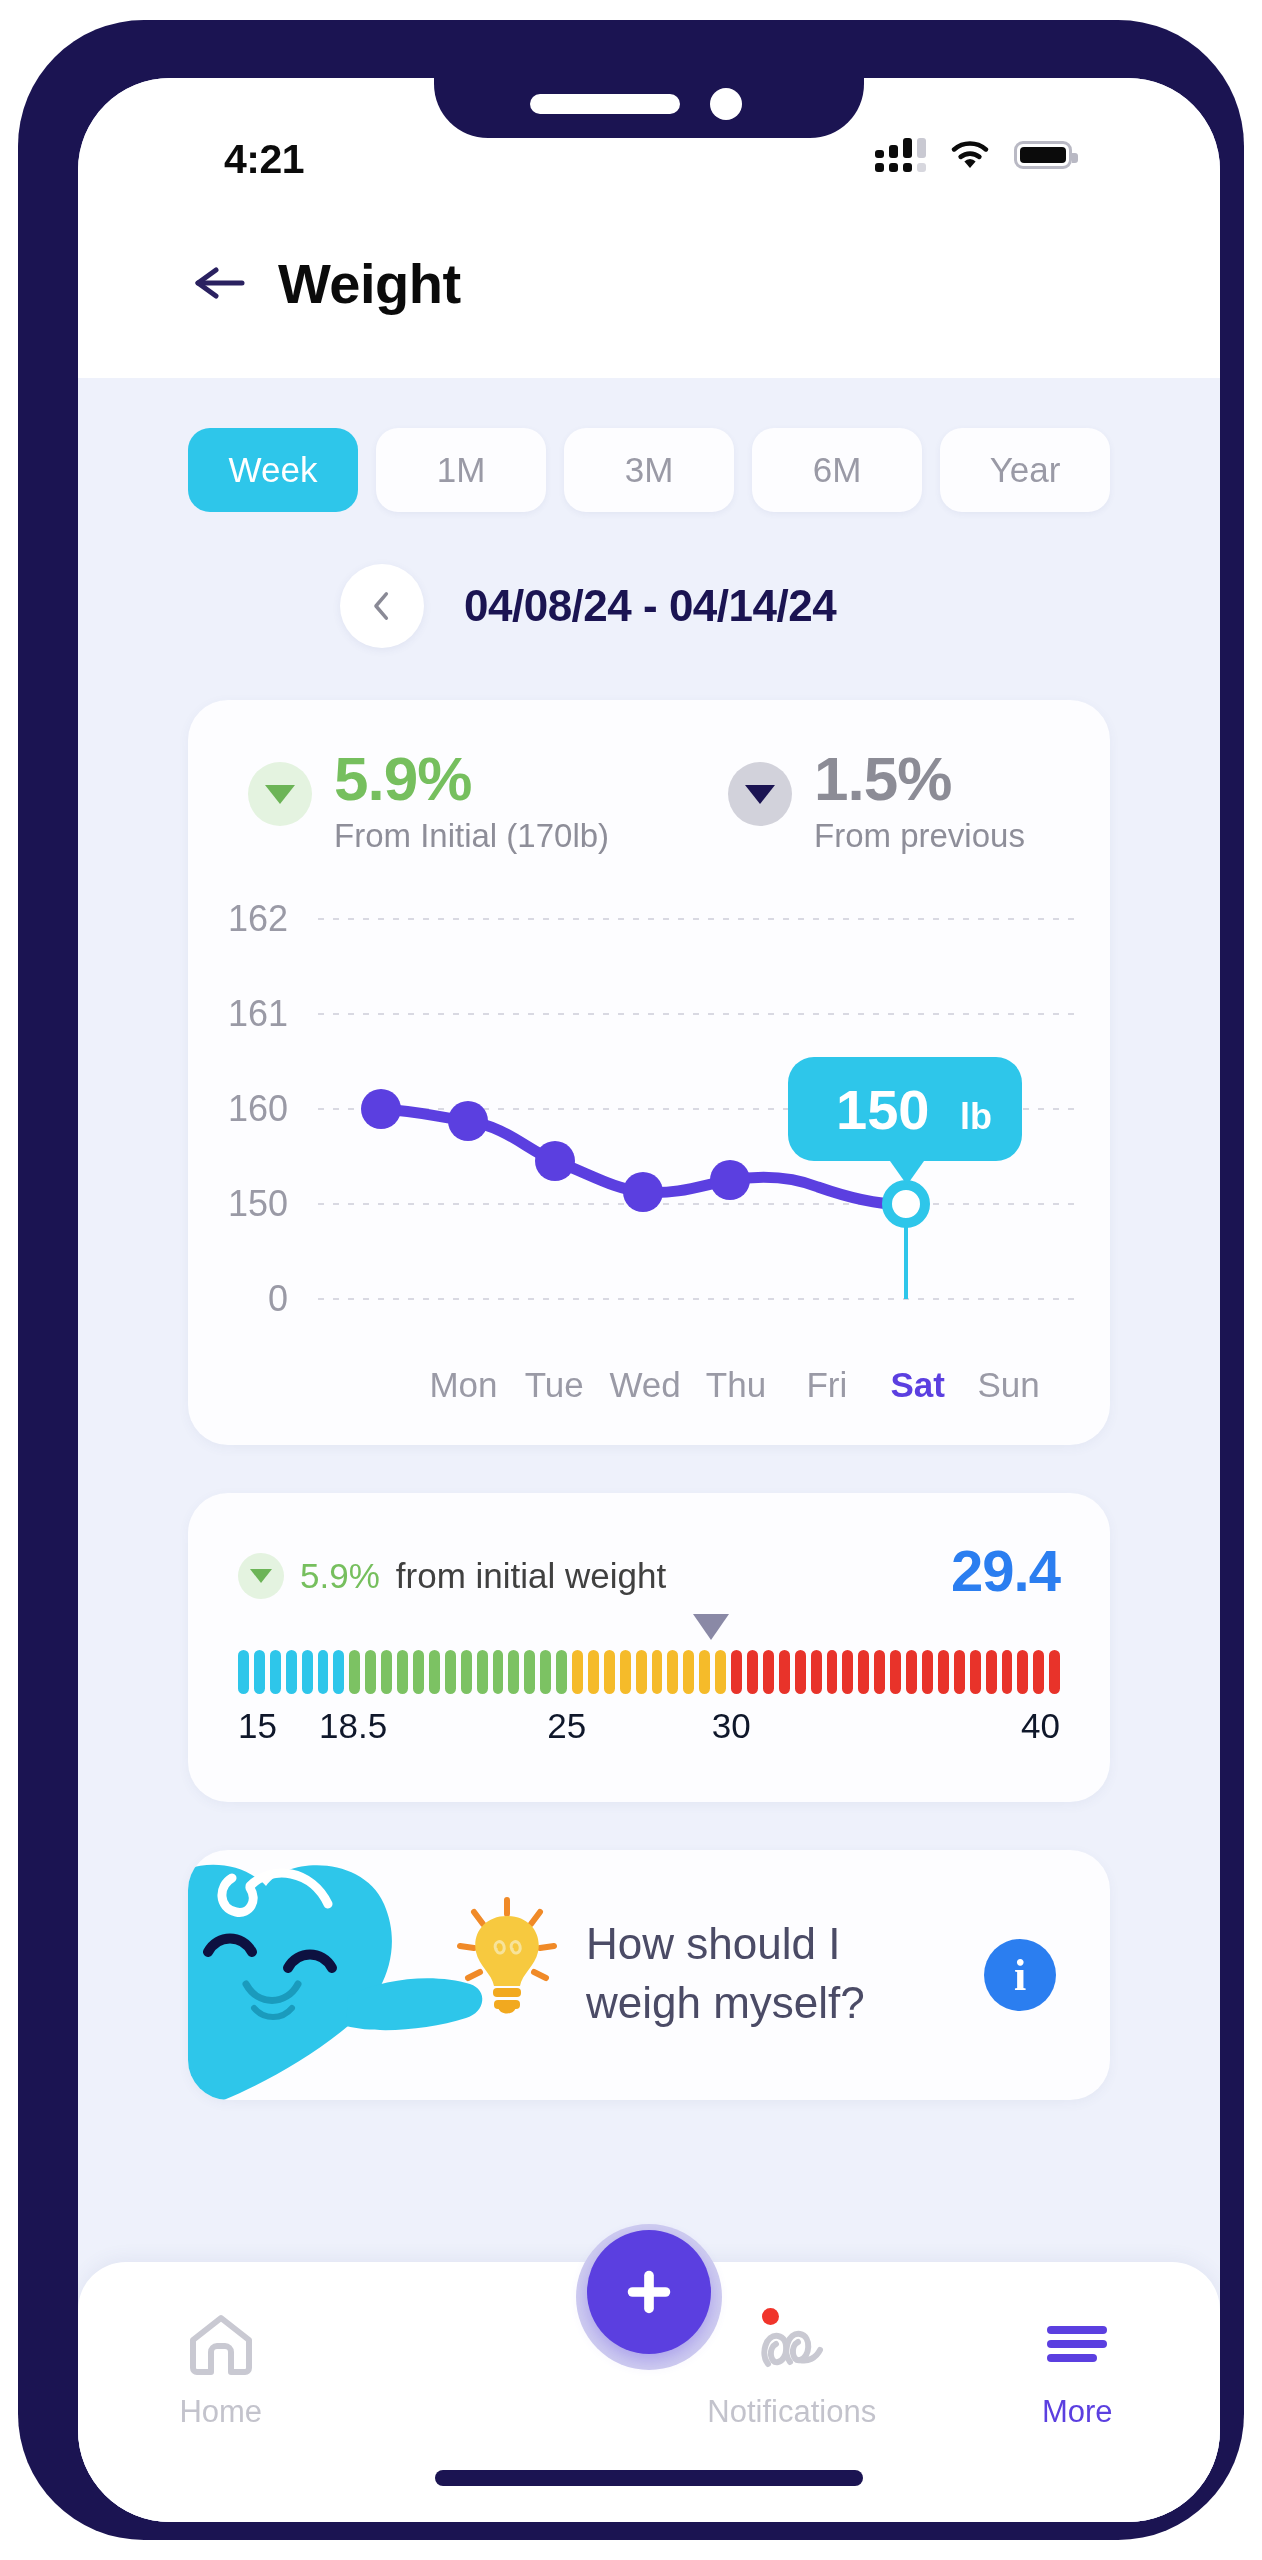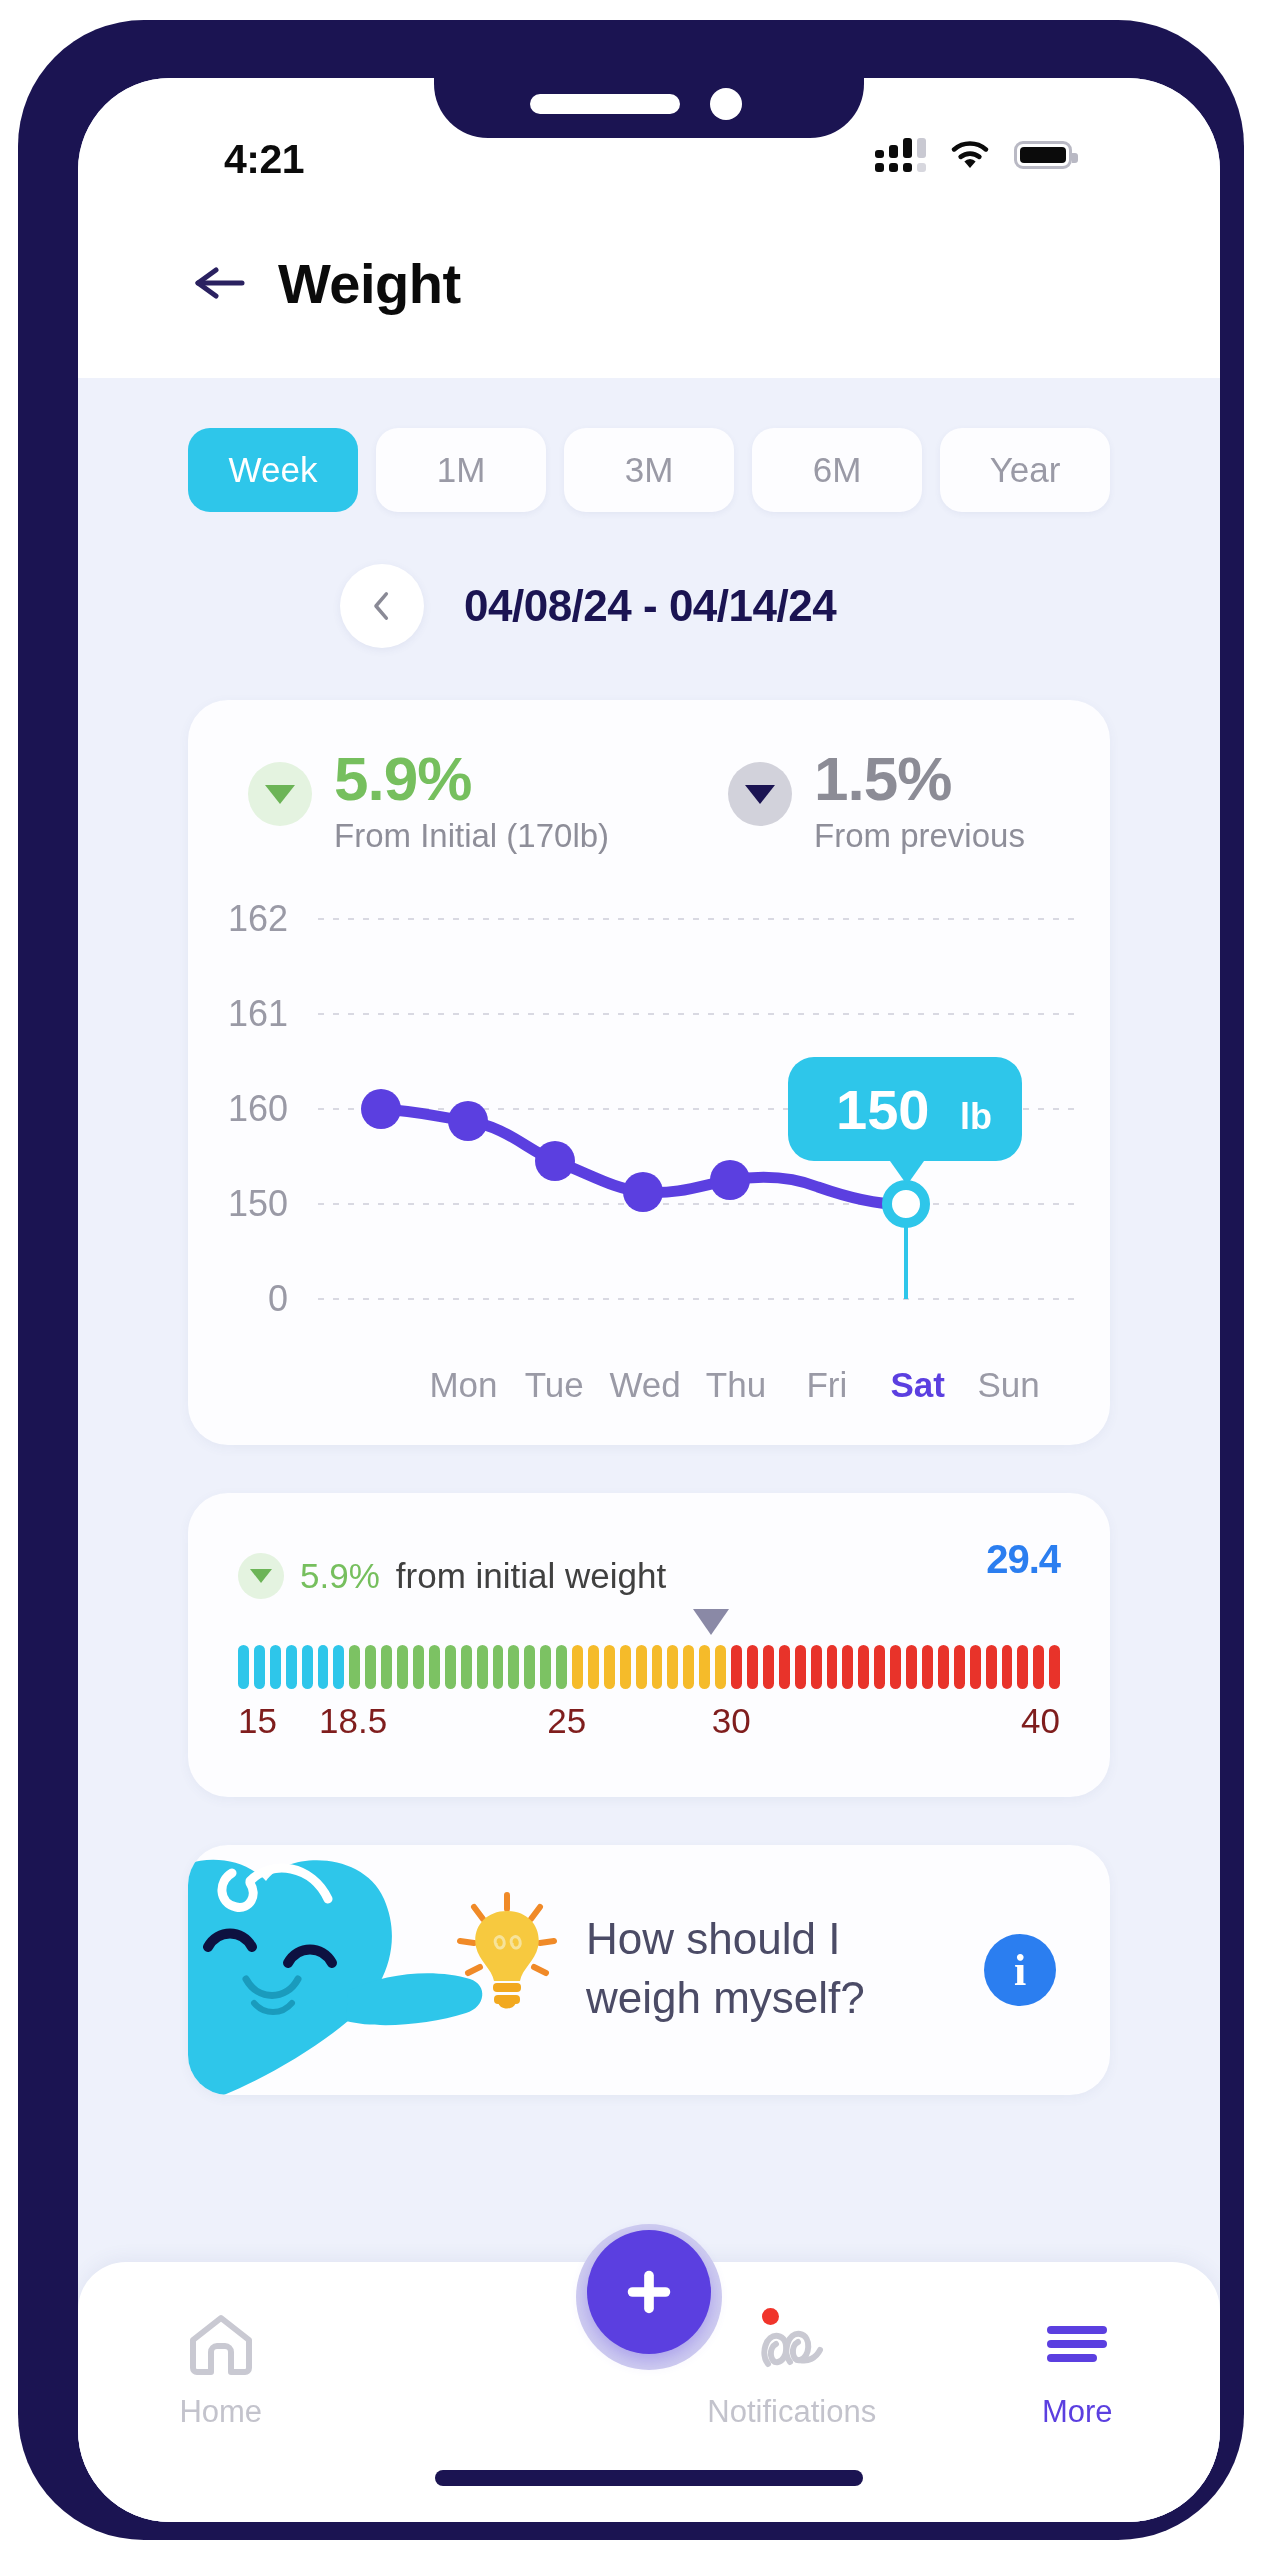"29.4" .bmi-score { font-size: 40px -> 58px }
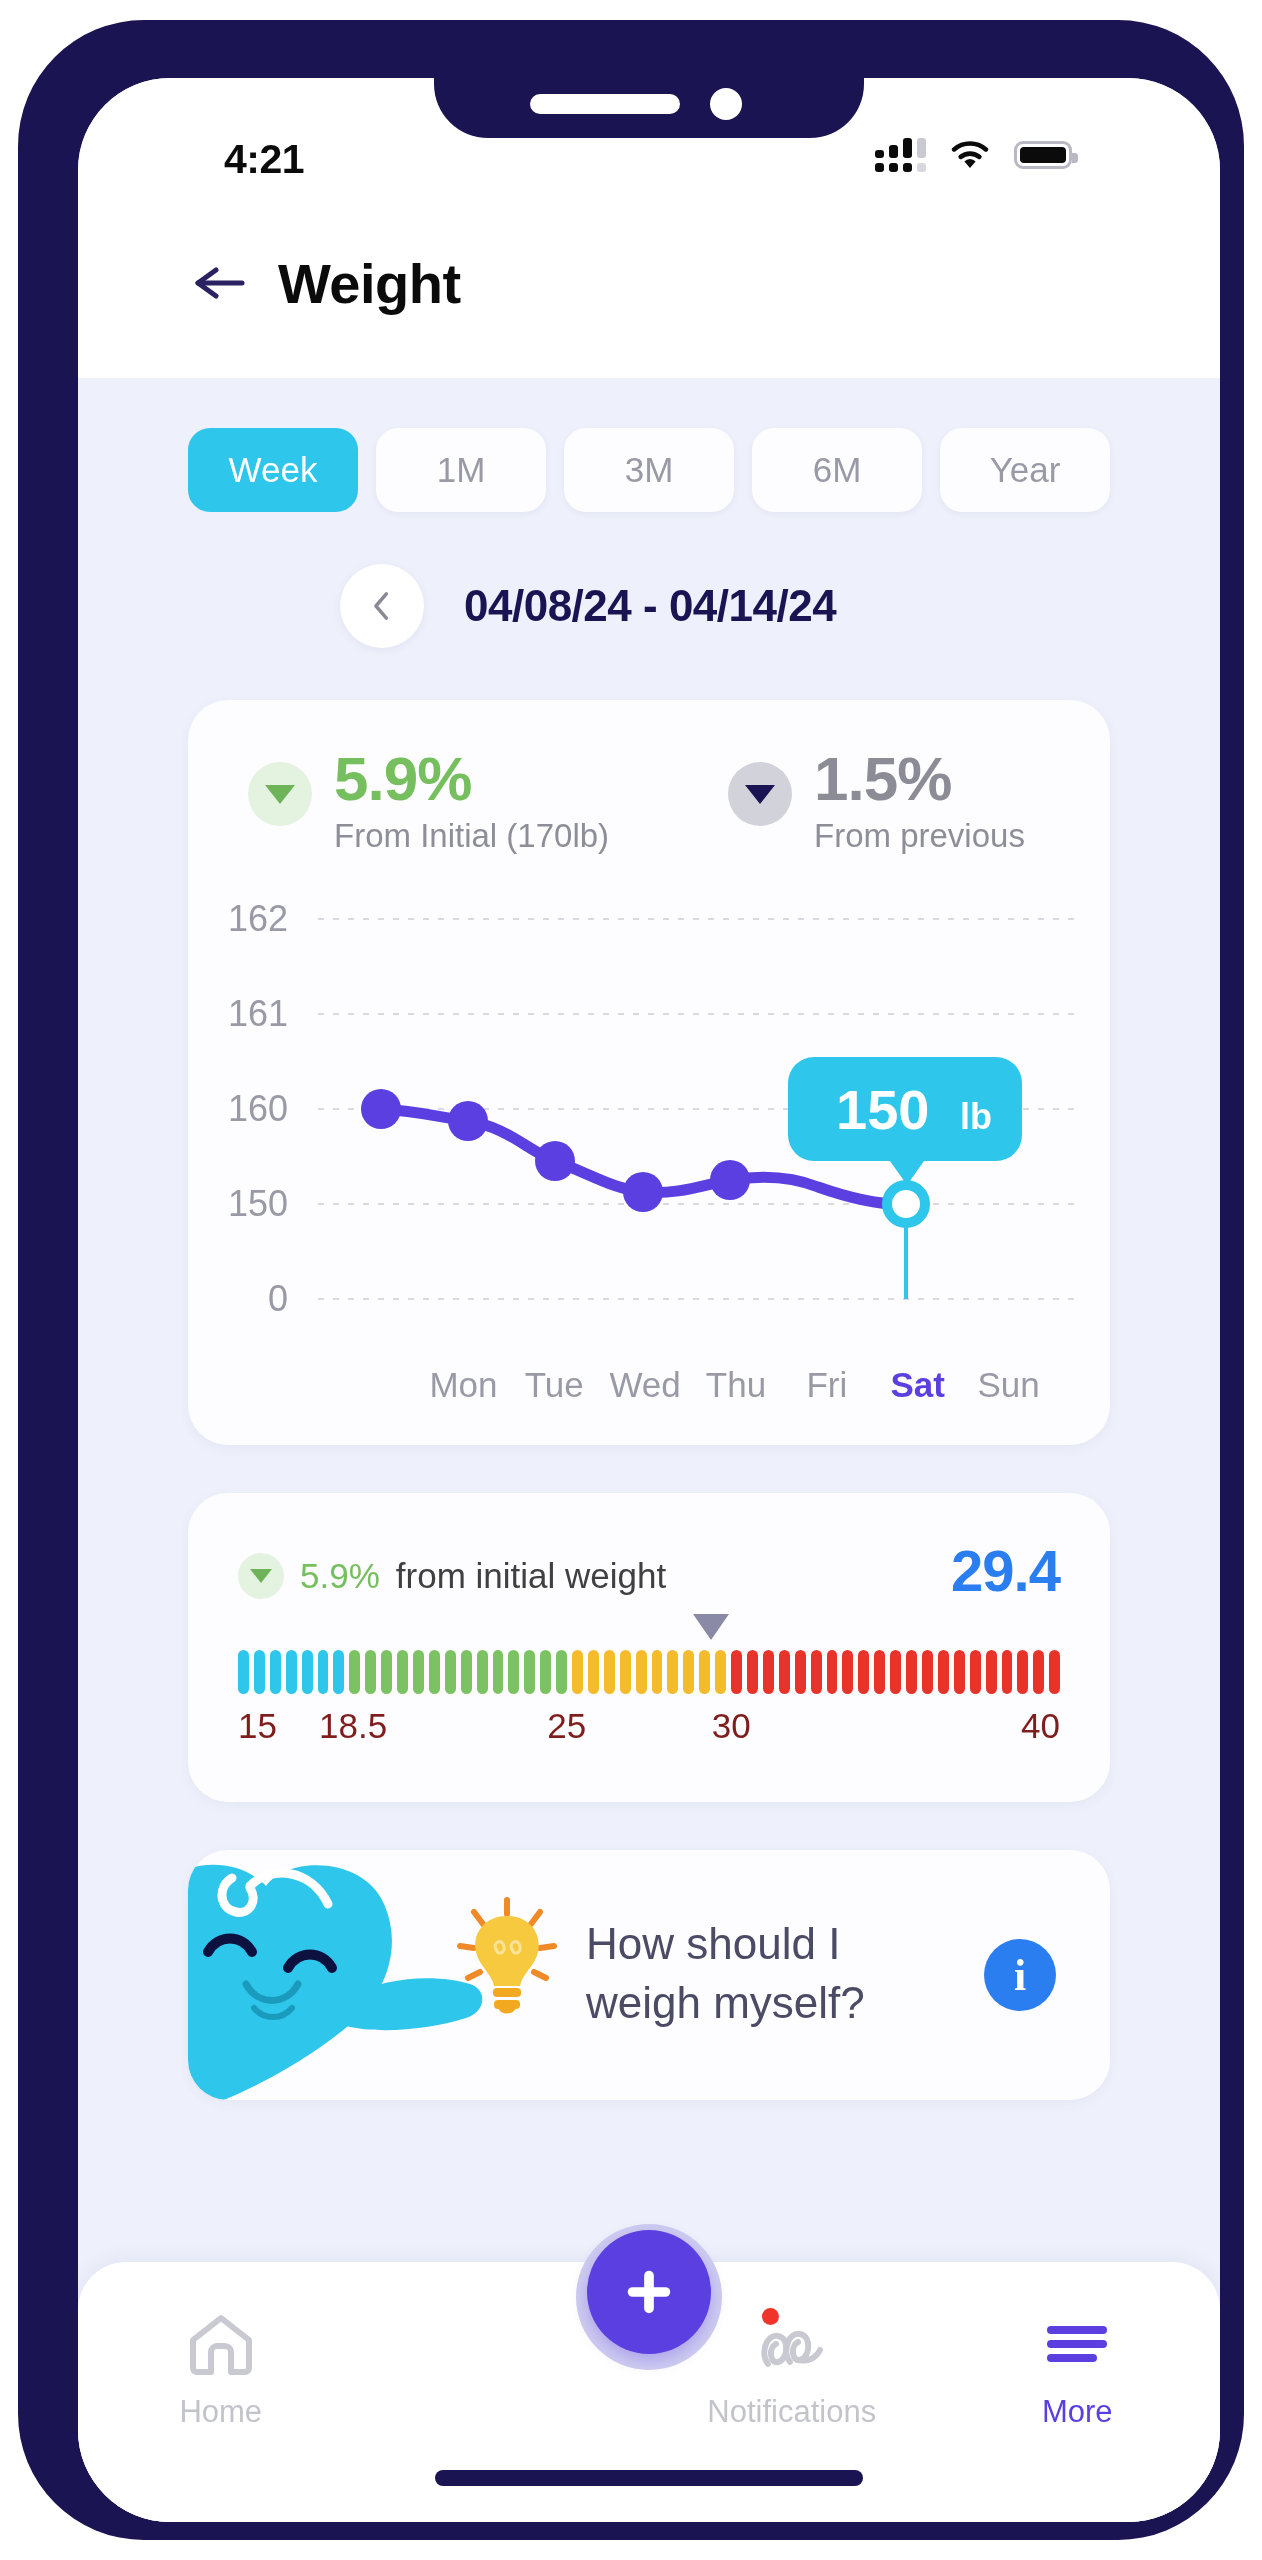"15" .bmi-tick { color: #7f1d1d -> #0f172a }
